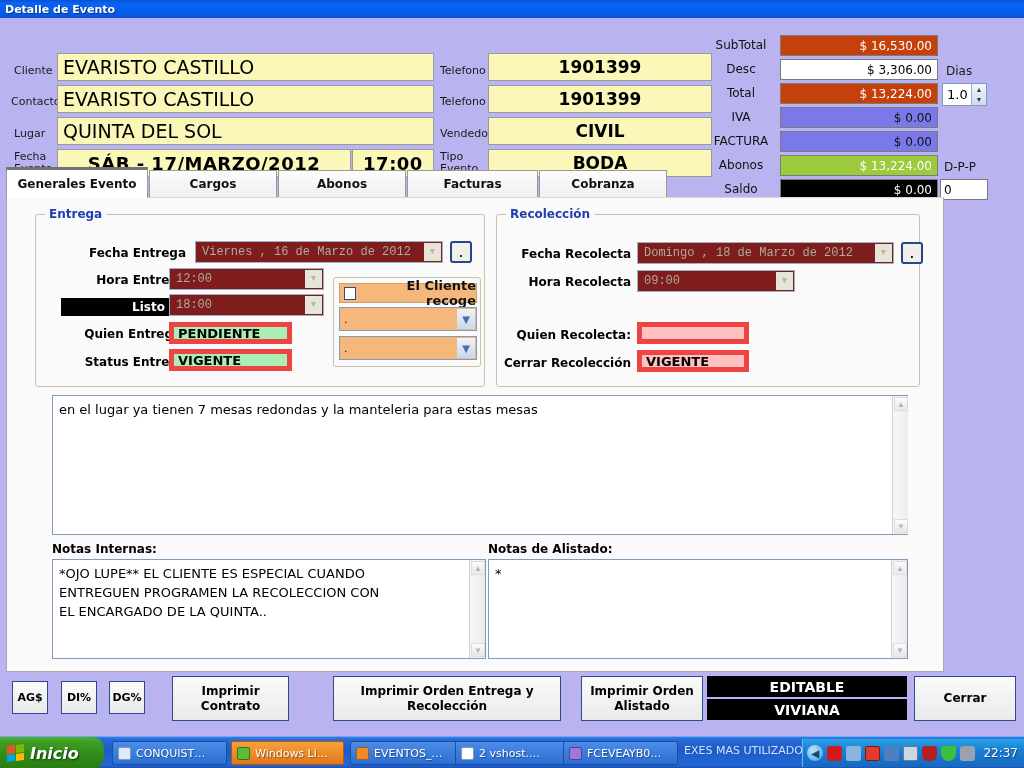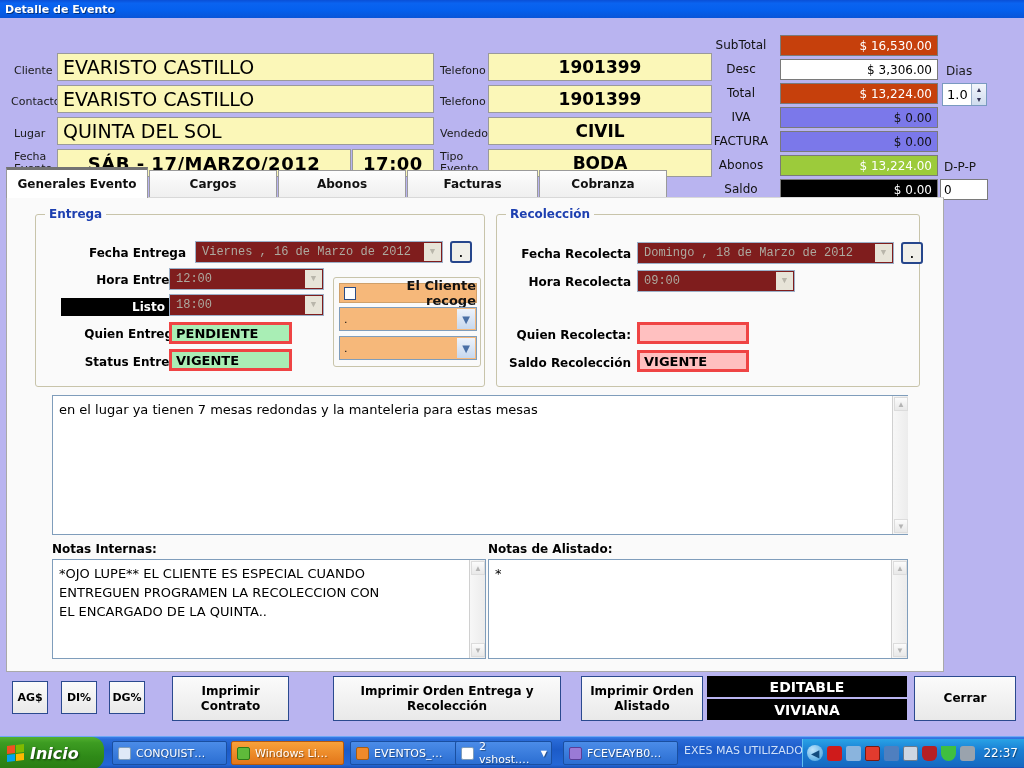"PENDIENTE" .valbox { border: 3px solid #ef4444 -> 5px solid #ef4444 }
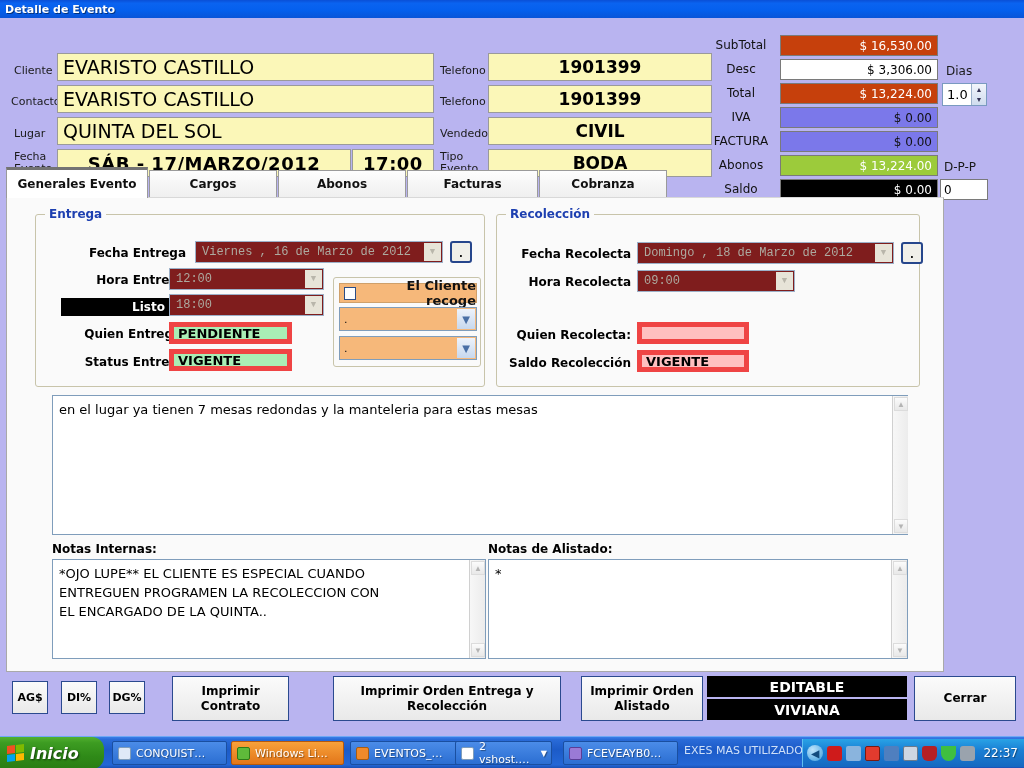"Saldo Recolección" span.flabel { text: Saldo -> Cerrar }
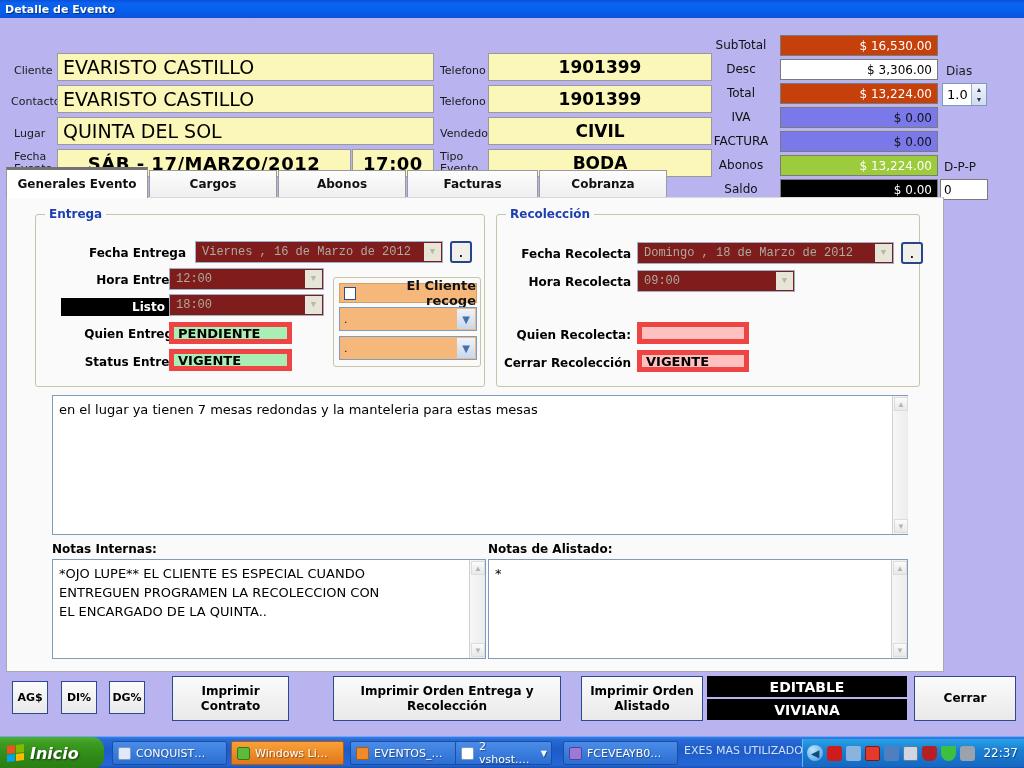"2 vshost.…" div.tbitem { width: 97px -> 127px }
